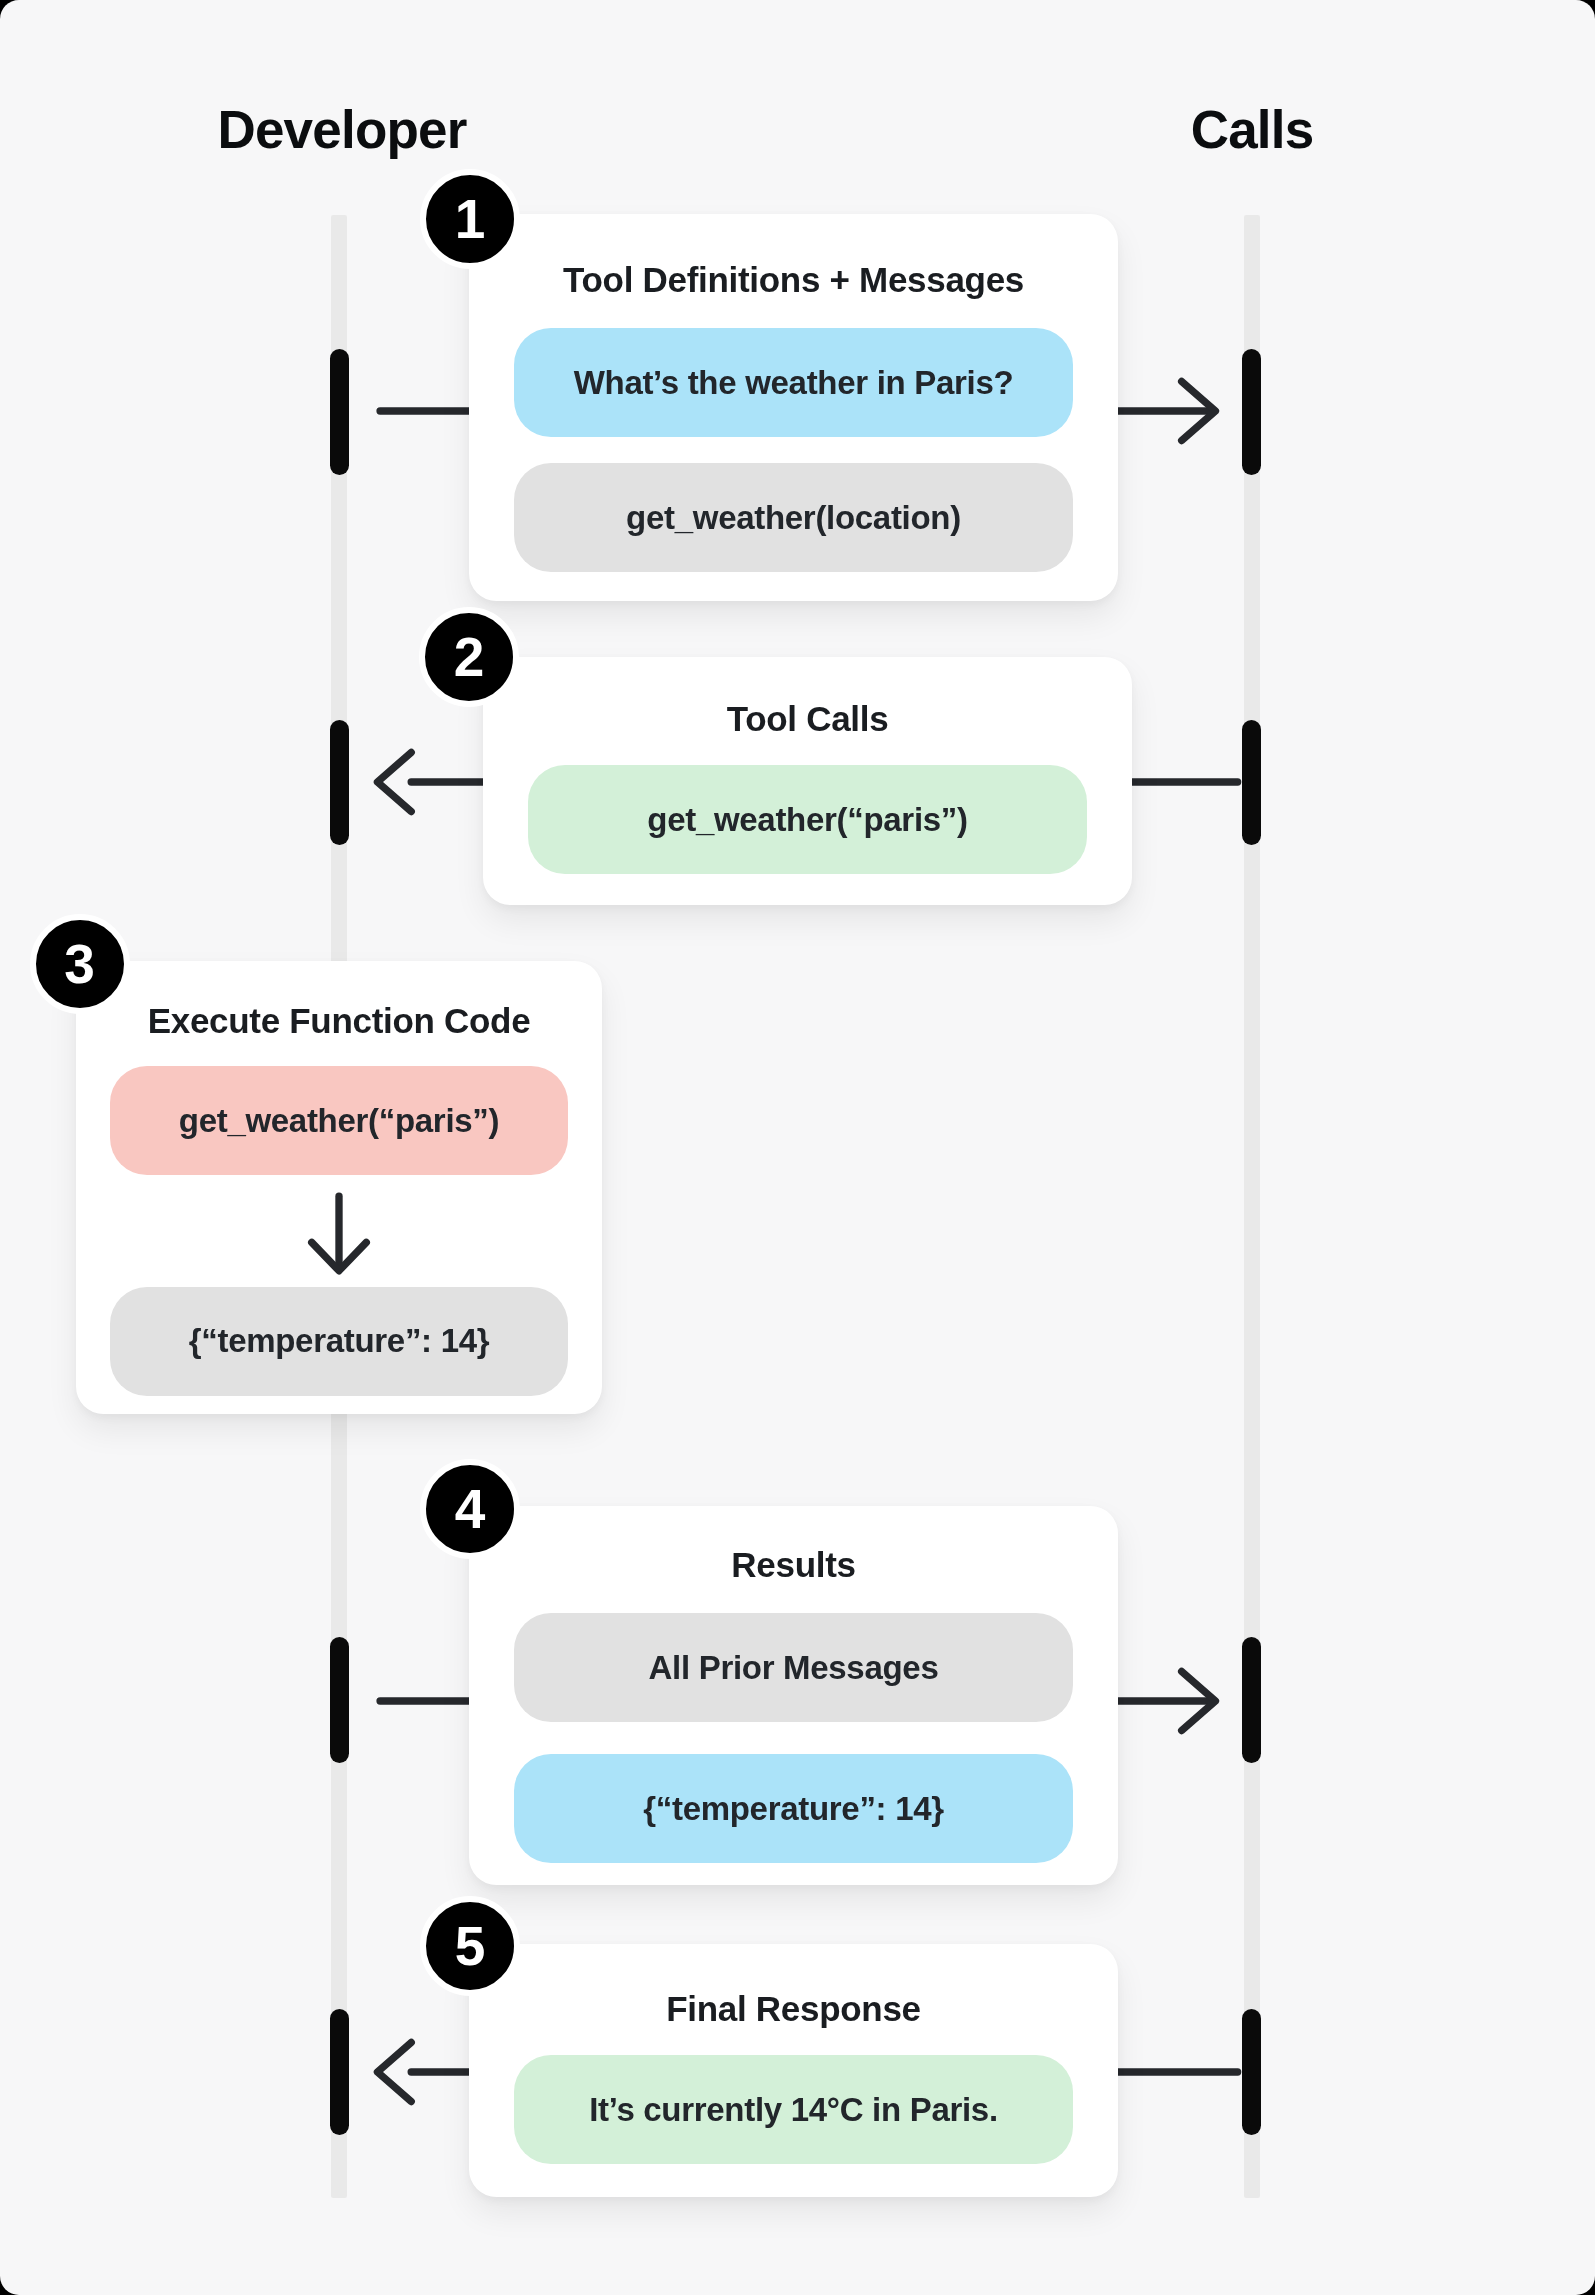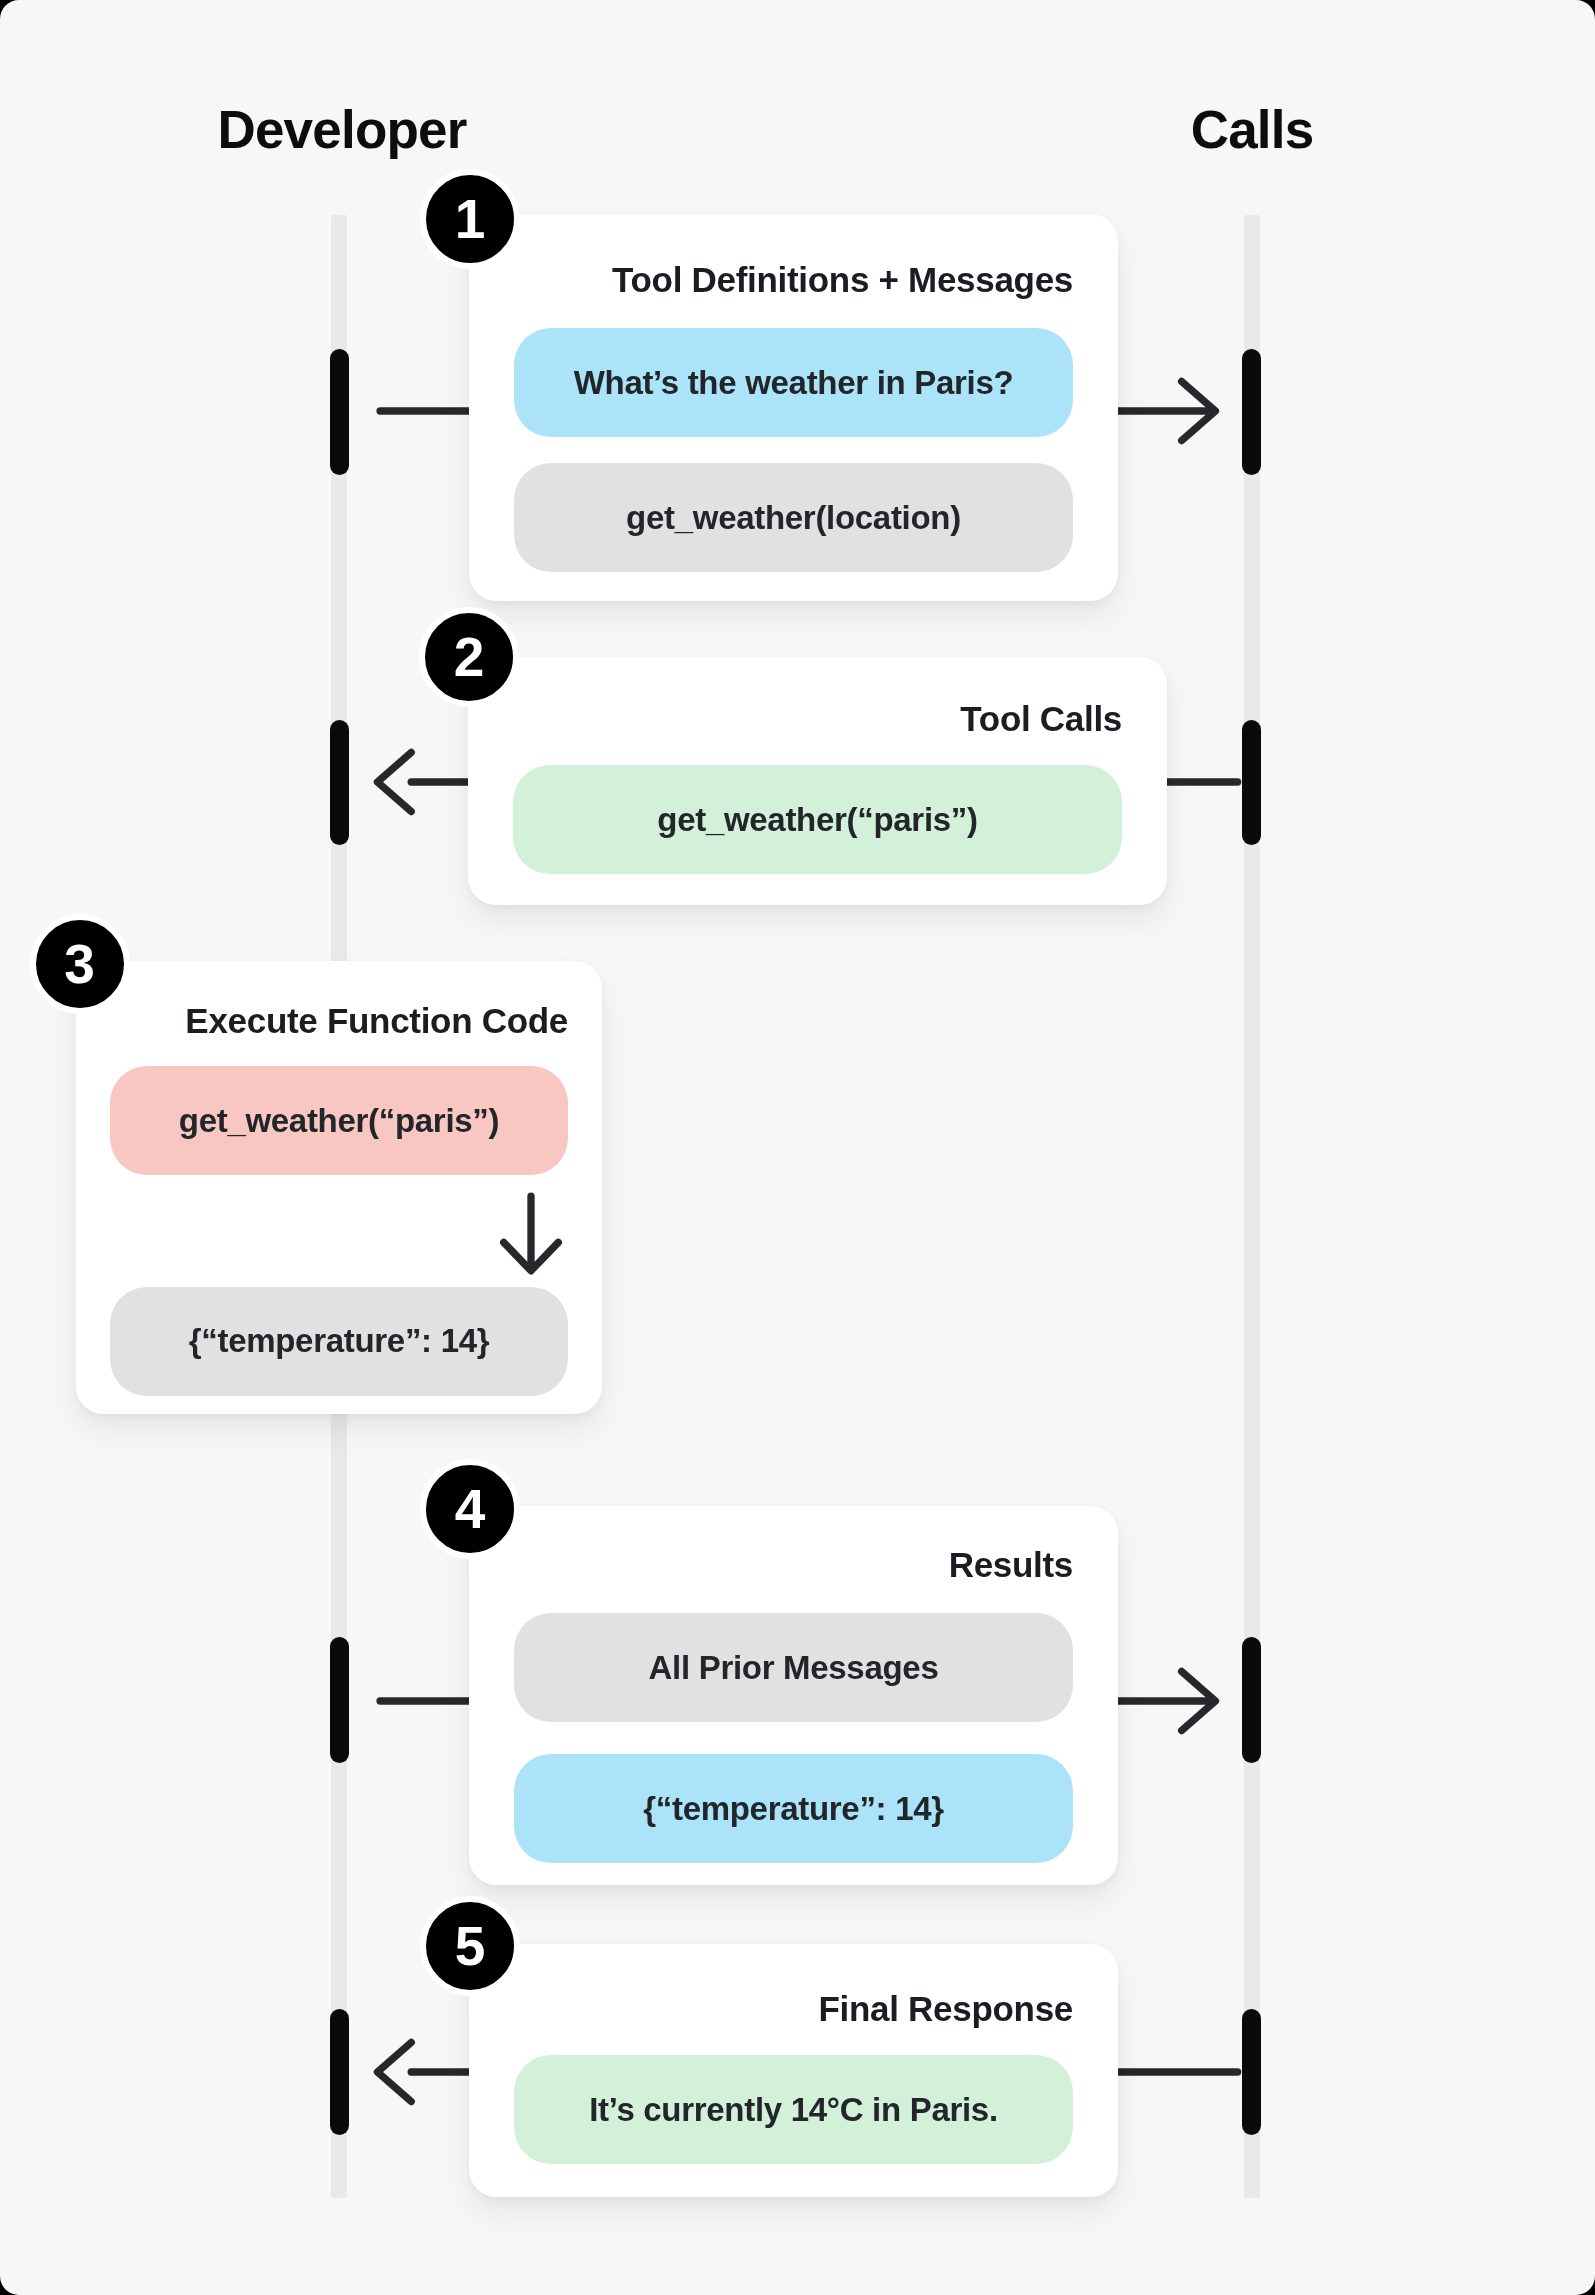"Tool Definitions + Messages" .card { align-items: flex-end -> center }
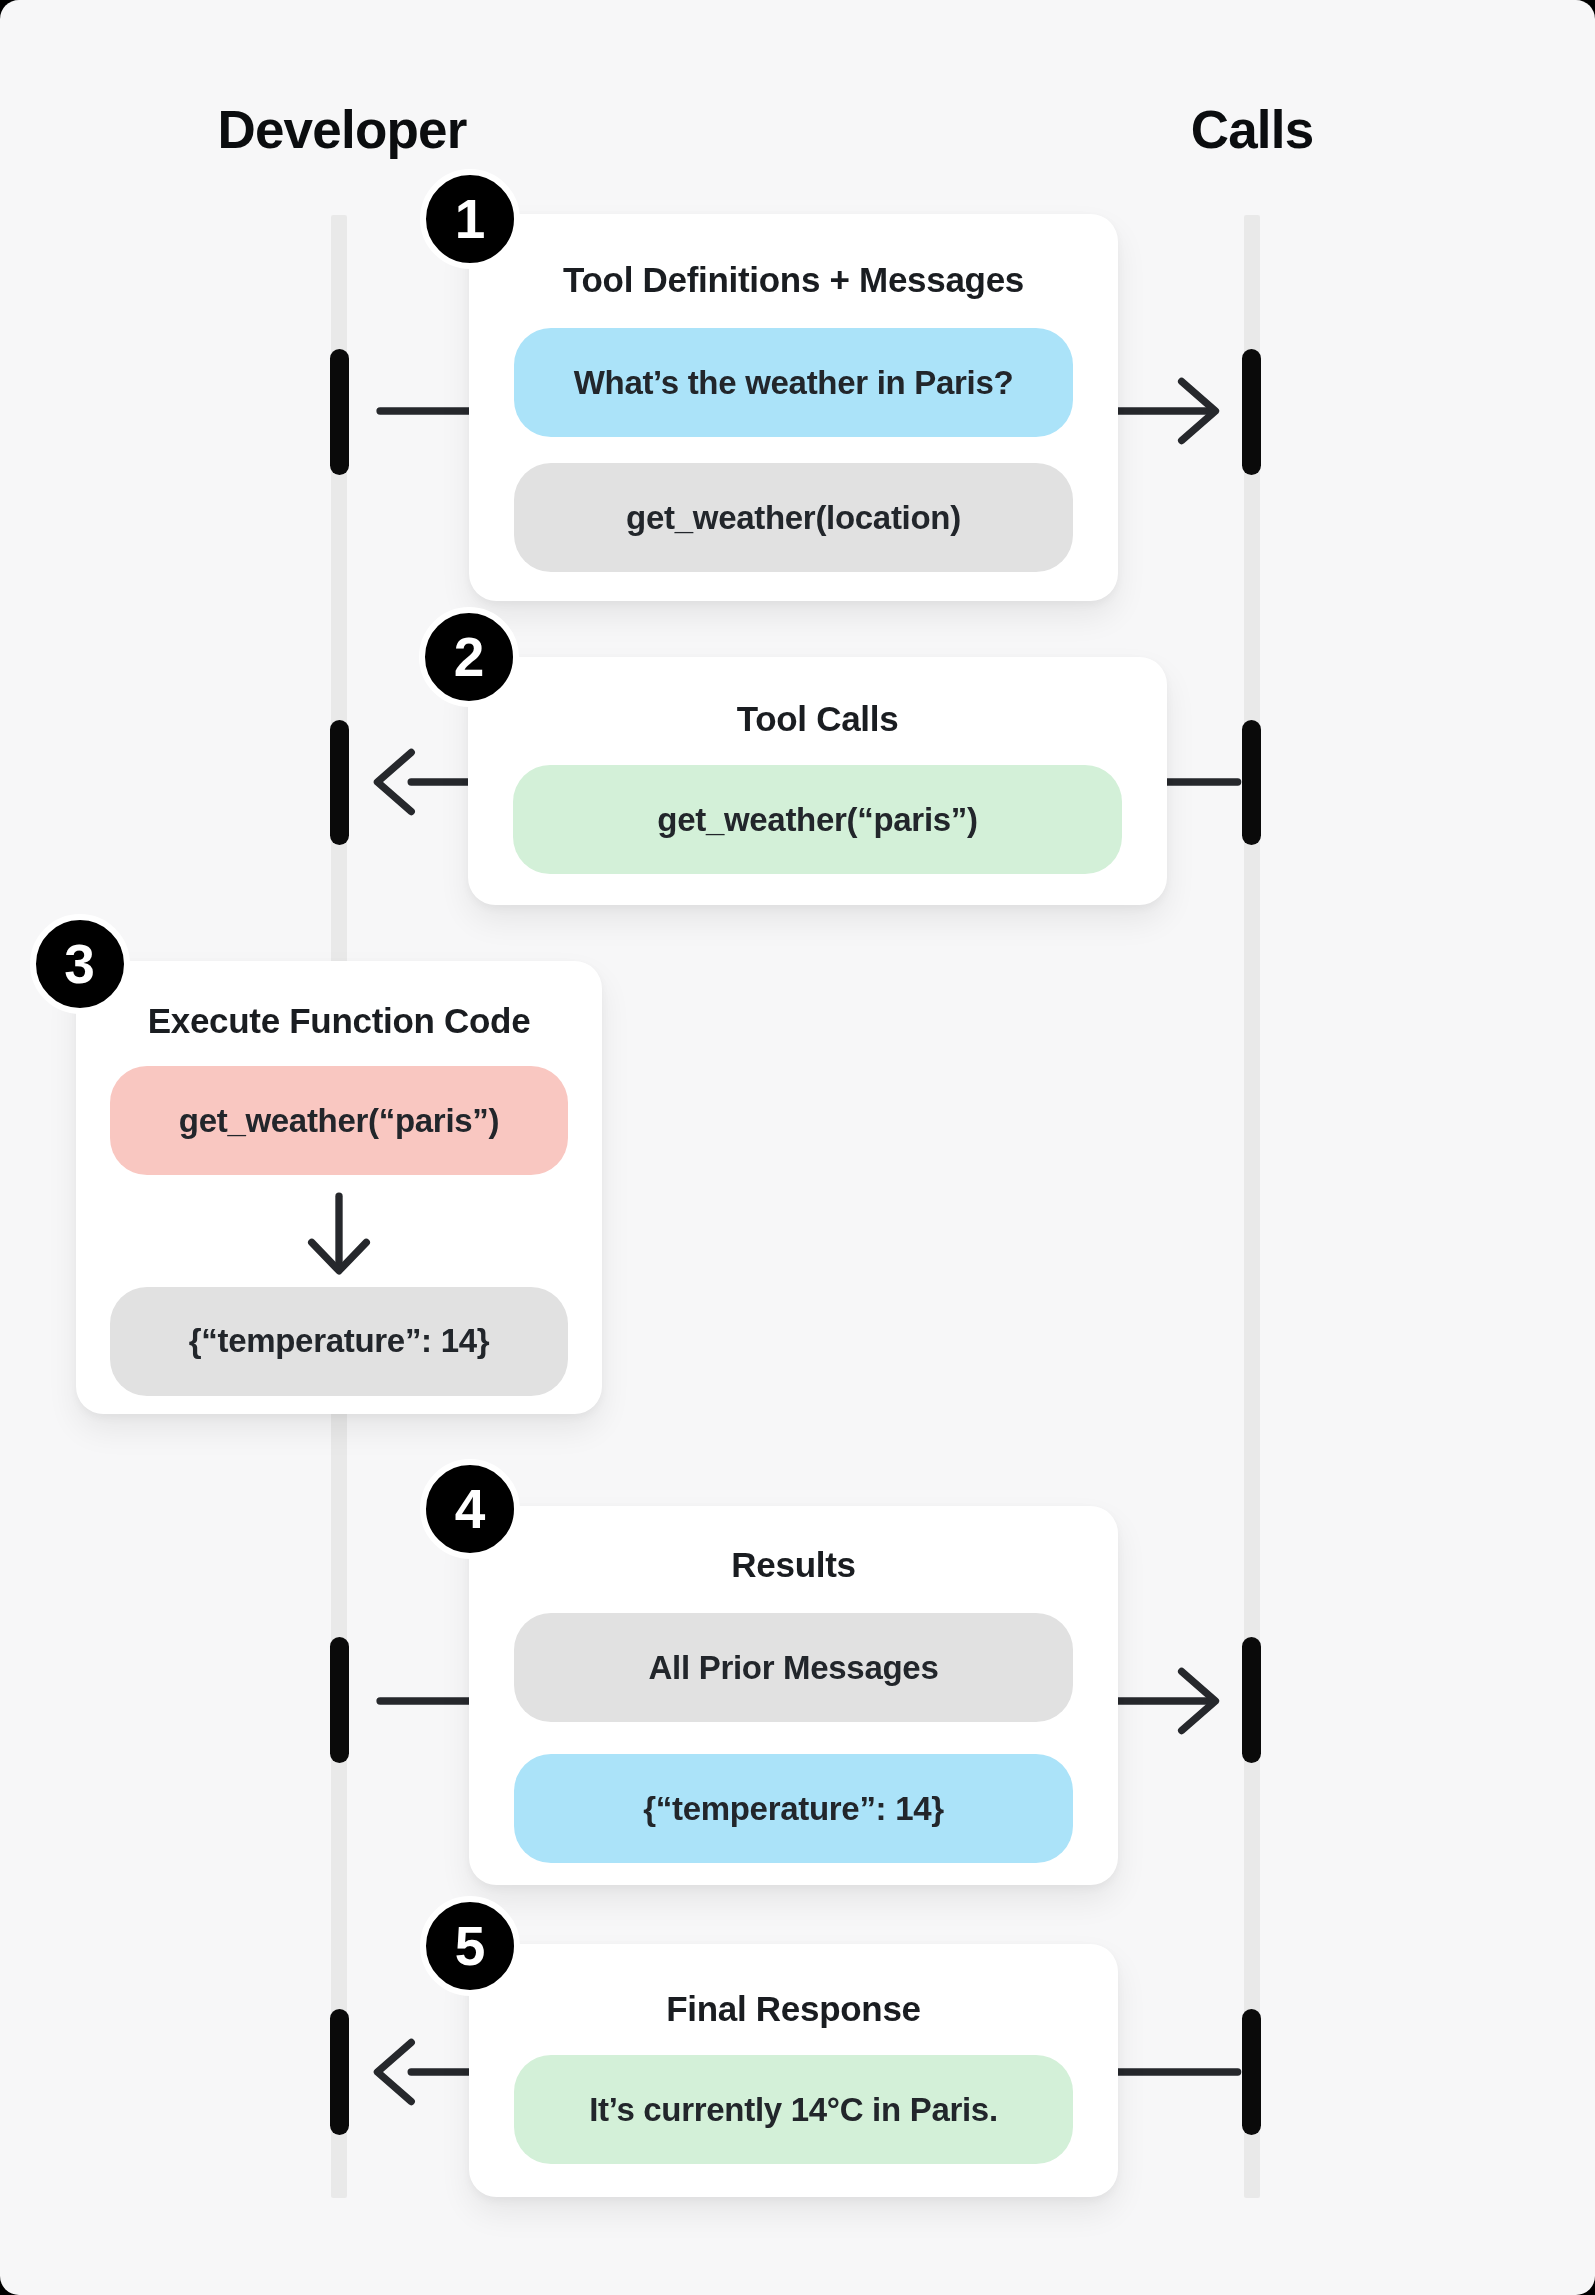"Tool Calls" .card2 { left: 468px -> 483px; width: 699px -> 649px }
